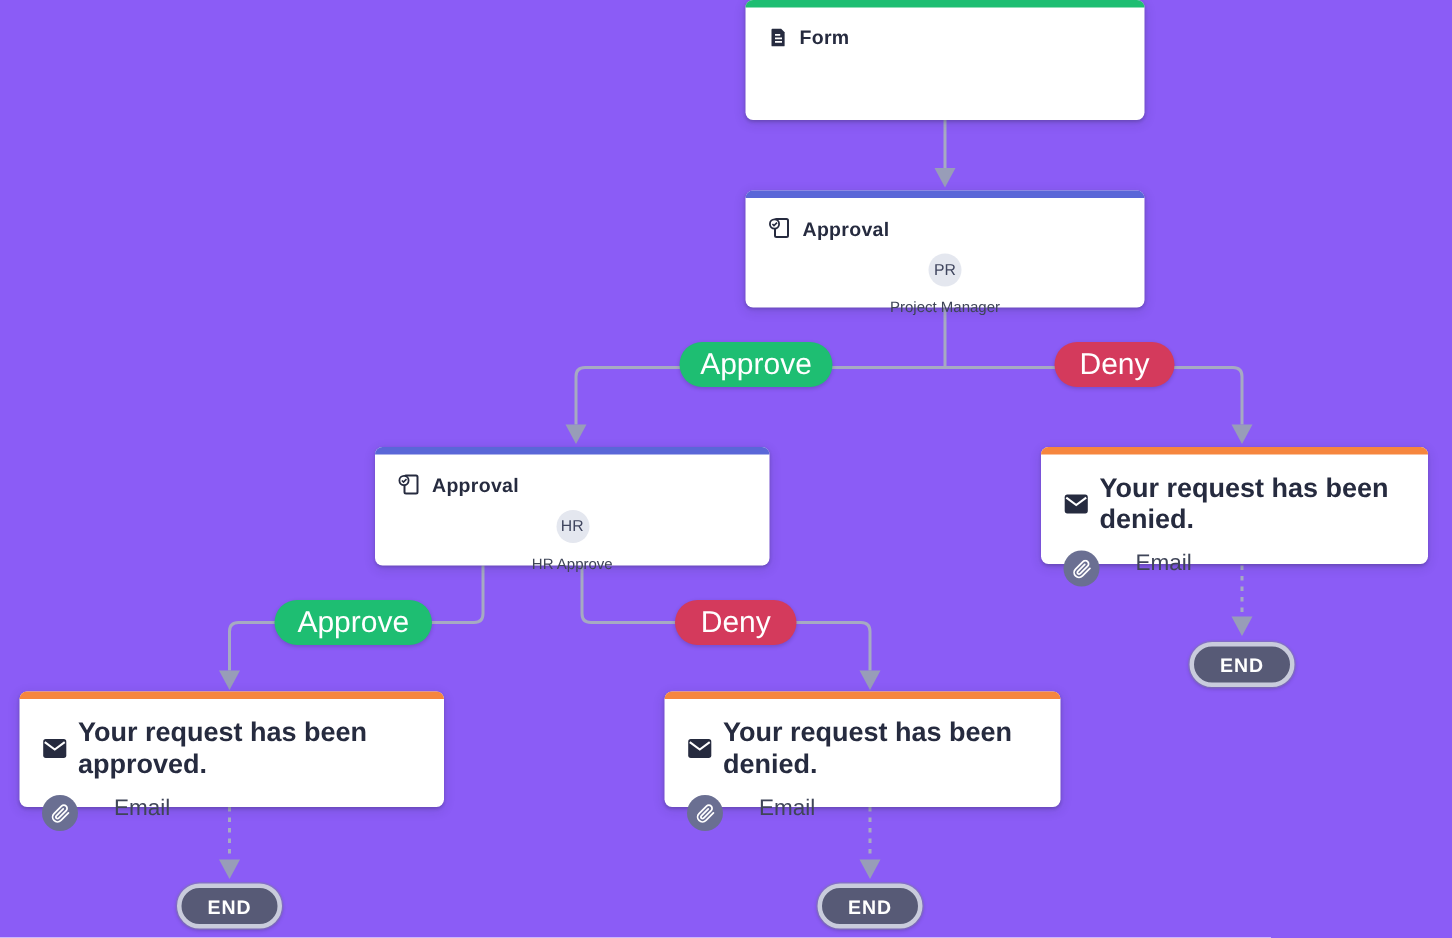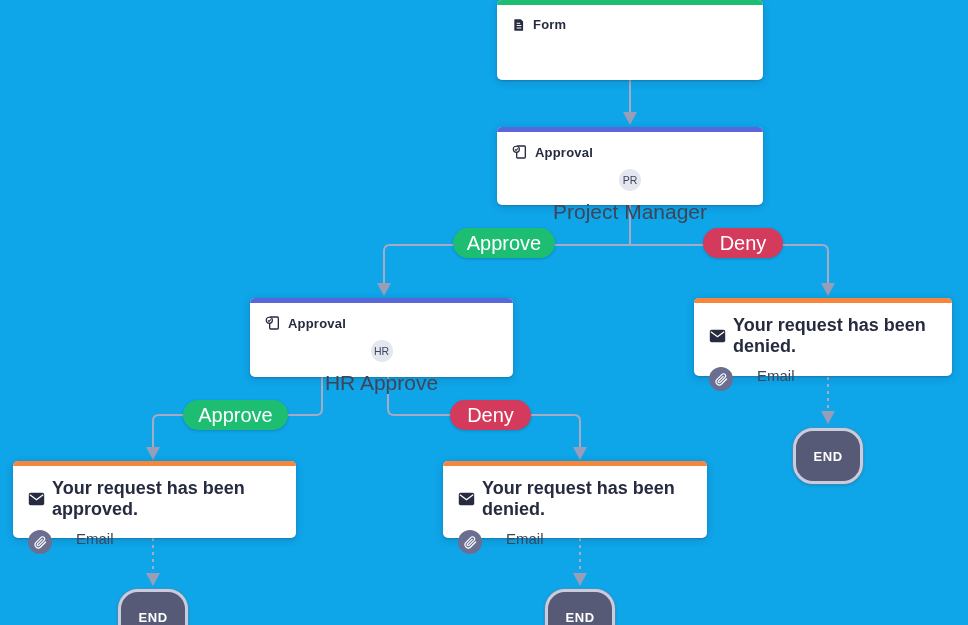"Form" .canvas { background: #0ea5e9 -> #8b5cf6 }
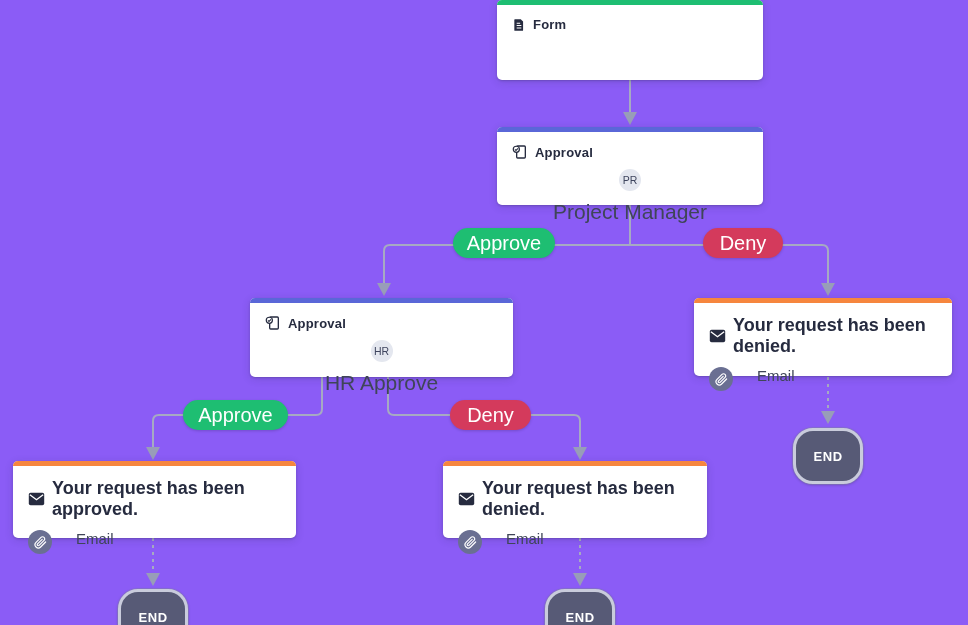"Project Manager" .assignee { font-size: 21px -> 10px }
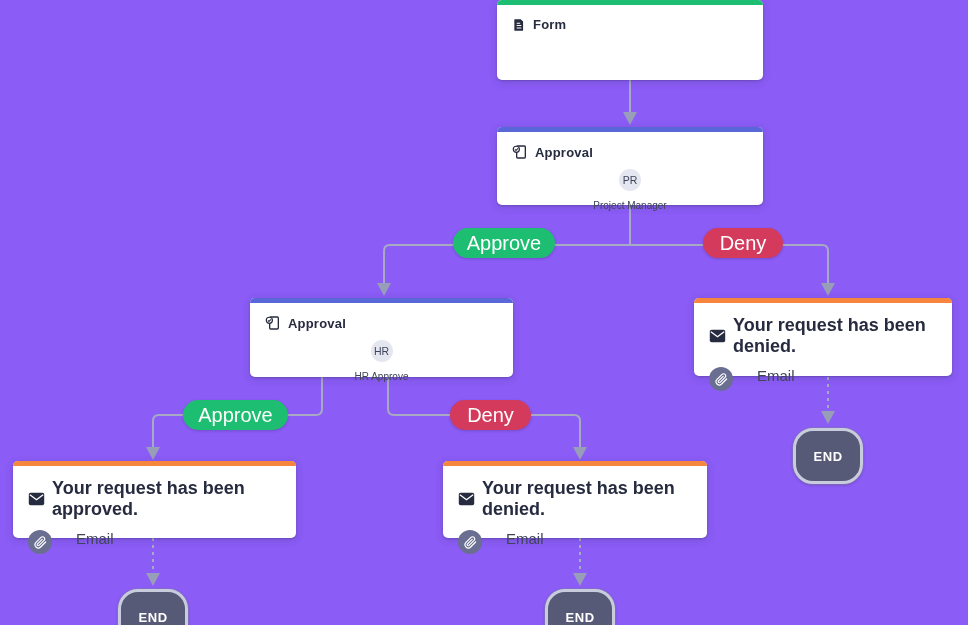"END" .end { height: 56px -> 30px }
